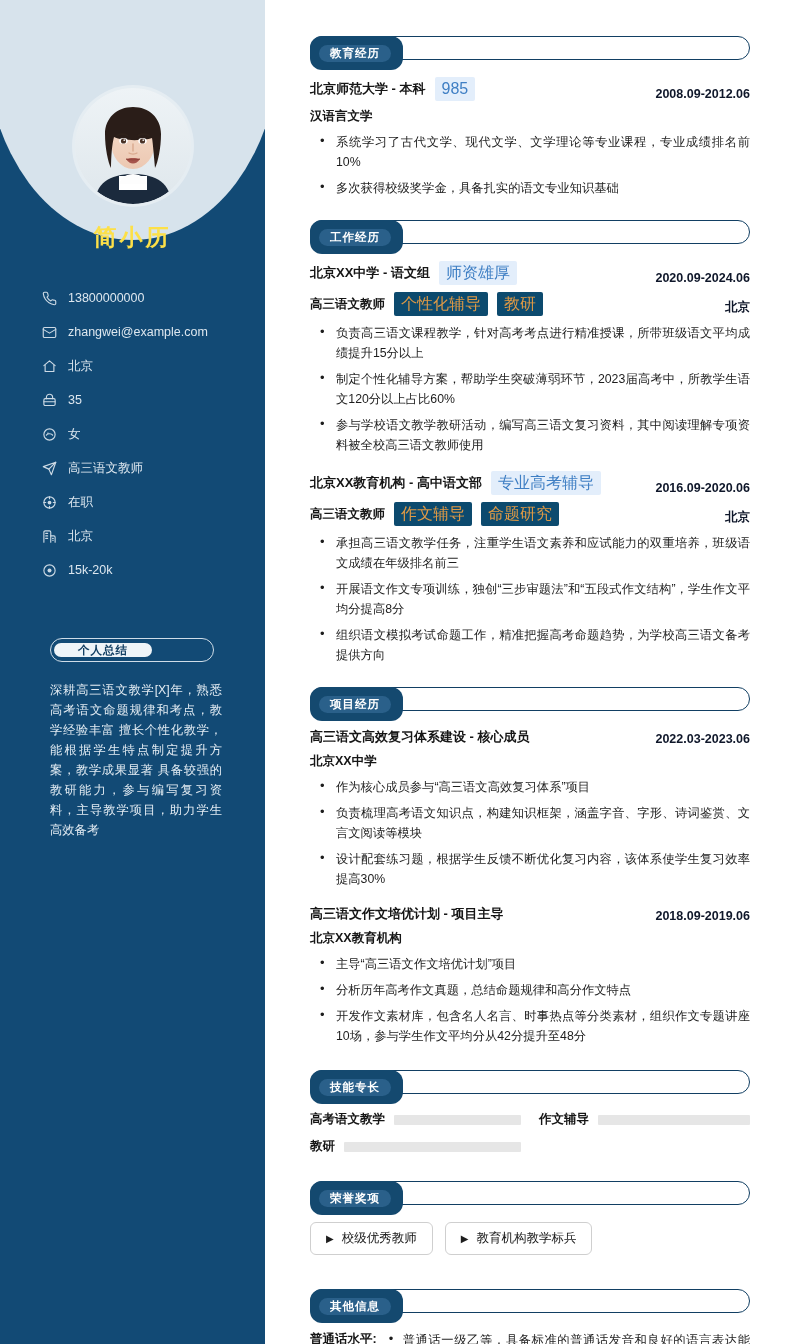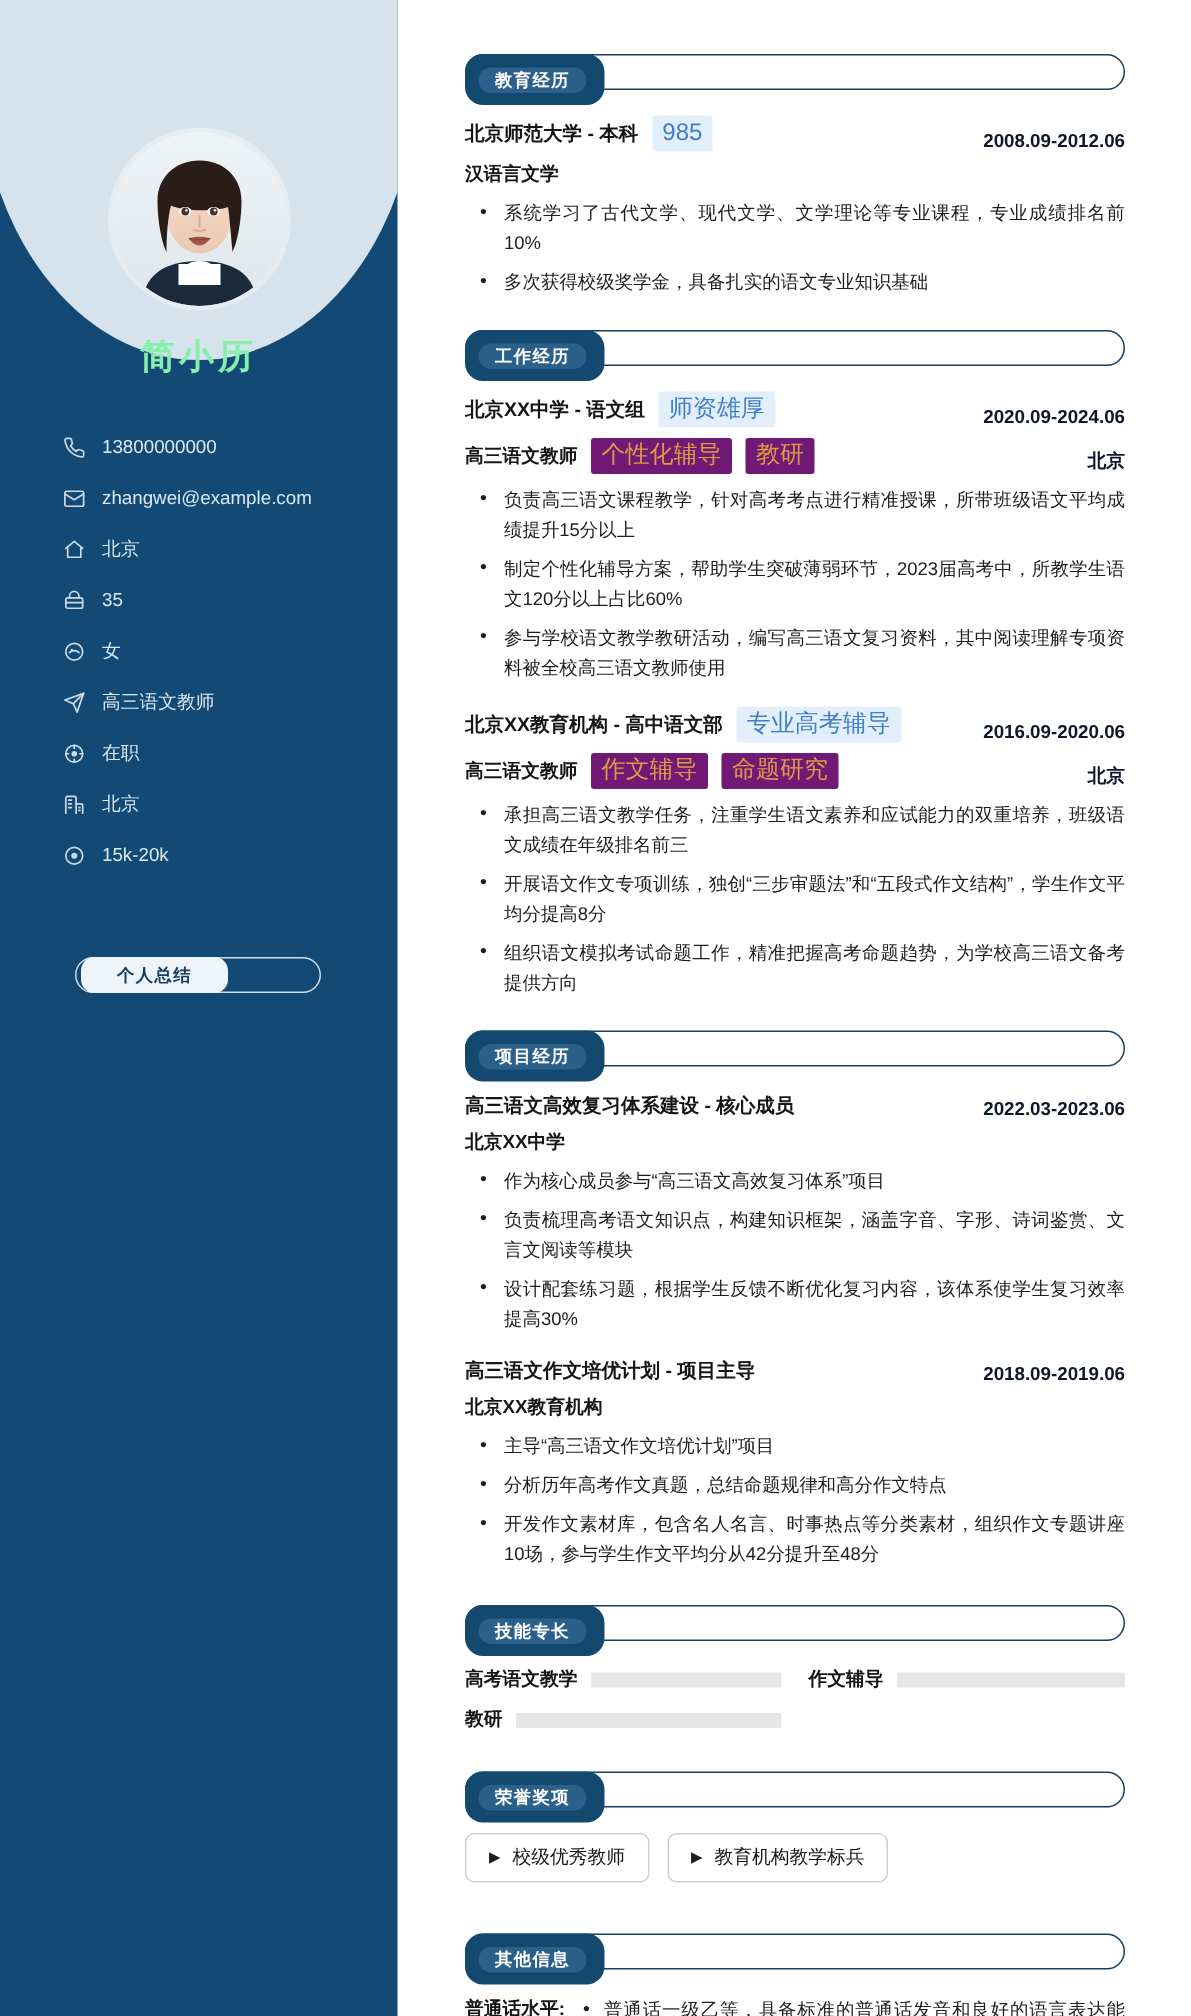"简小历" .person-name { color: #86efac -> #fde047 }
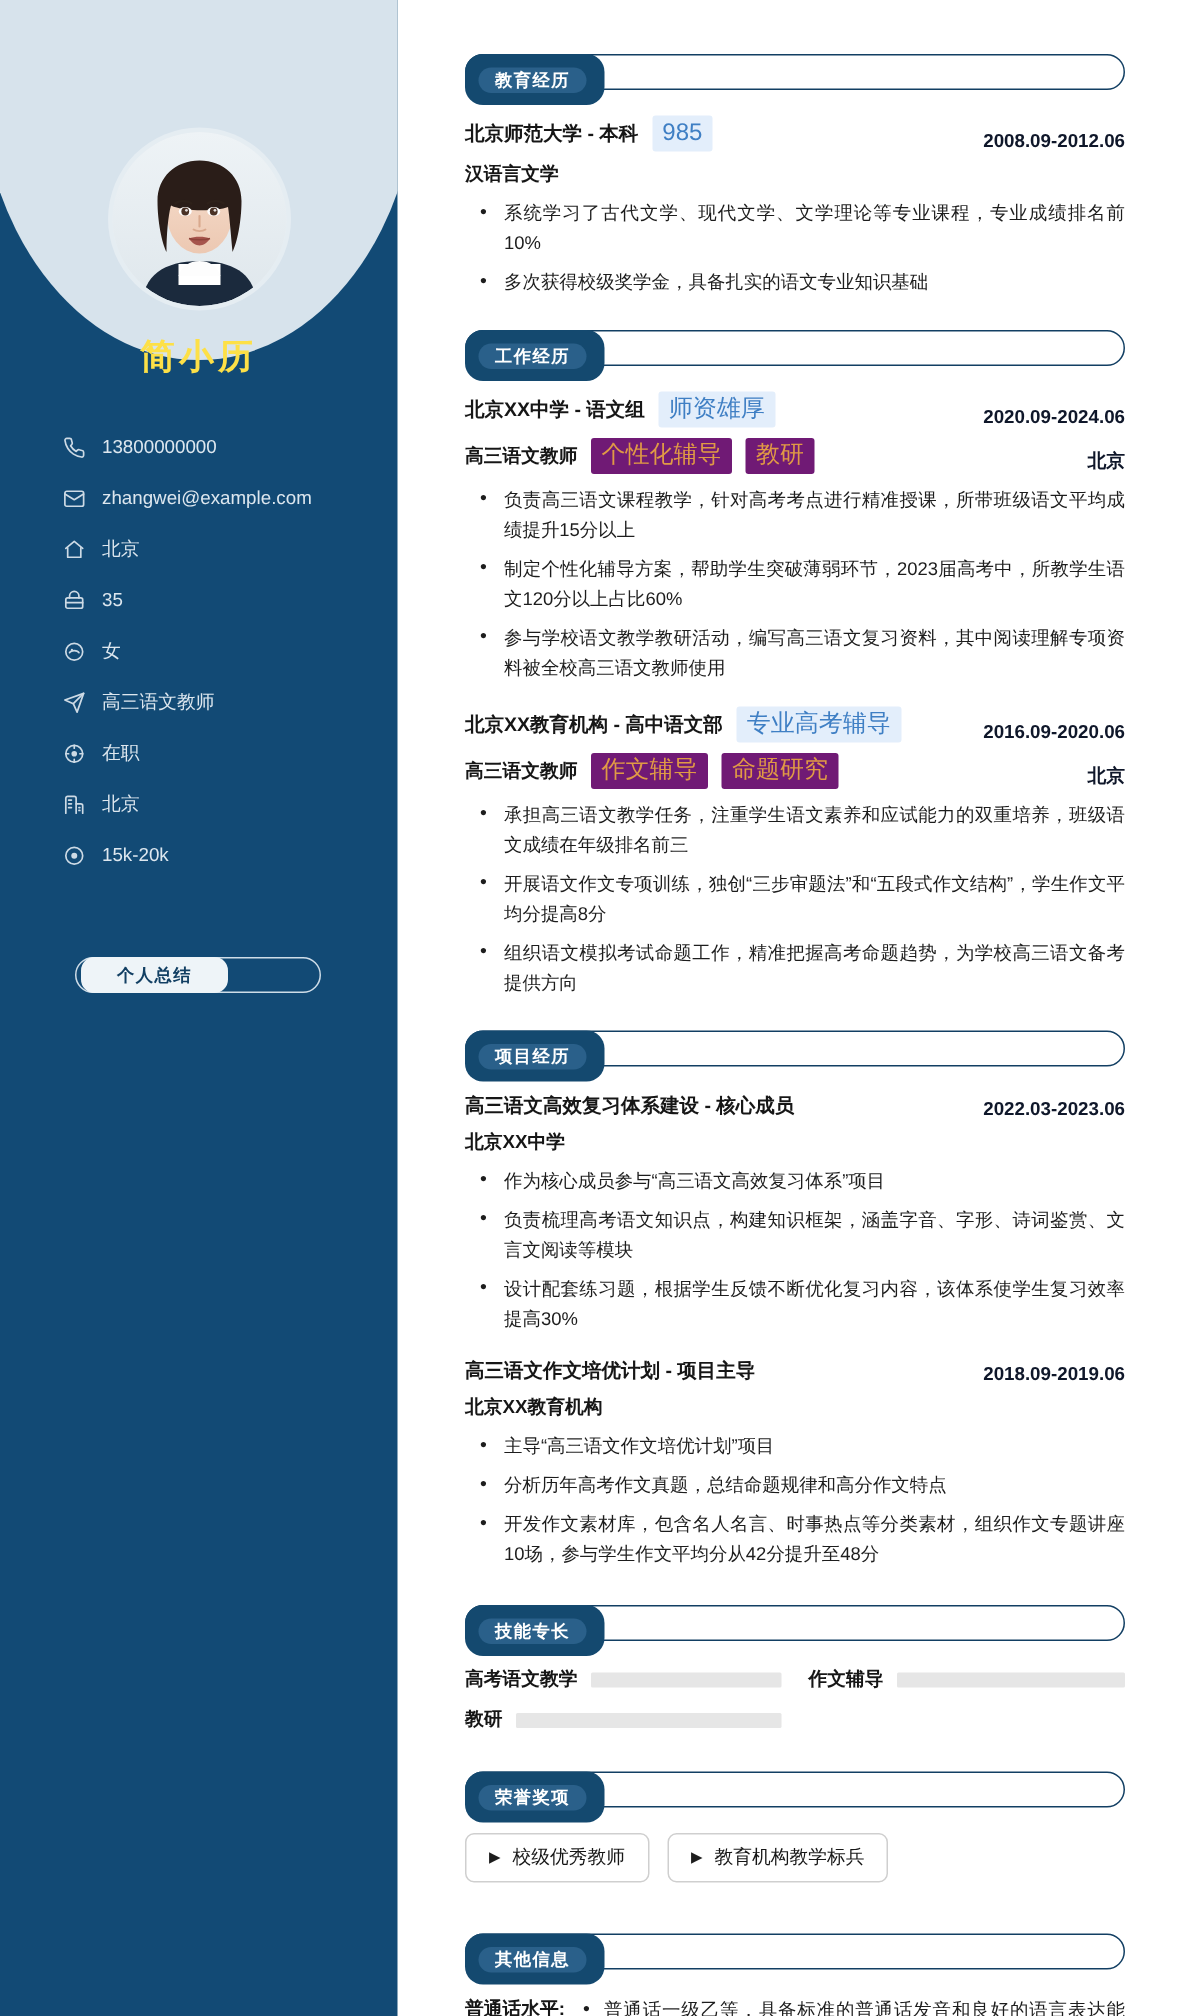"个性化辅导" .tag-orange { background: #701a75 -> #0c4a6e }
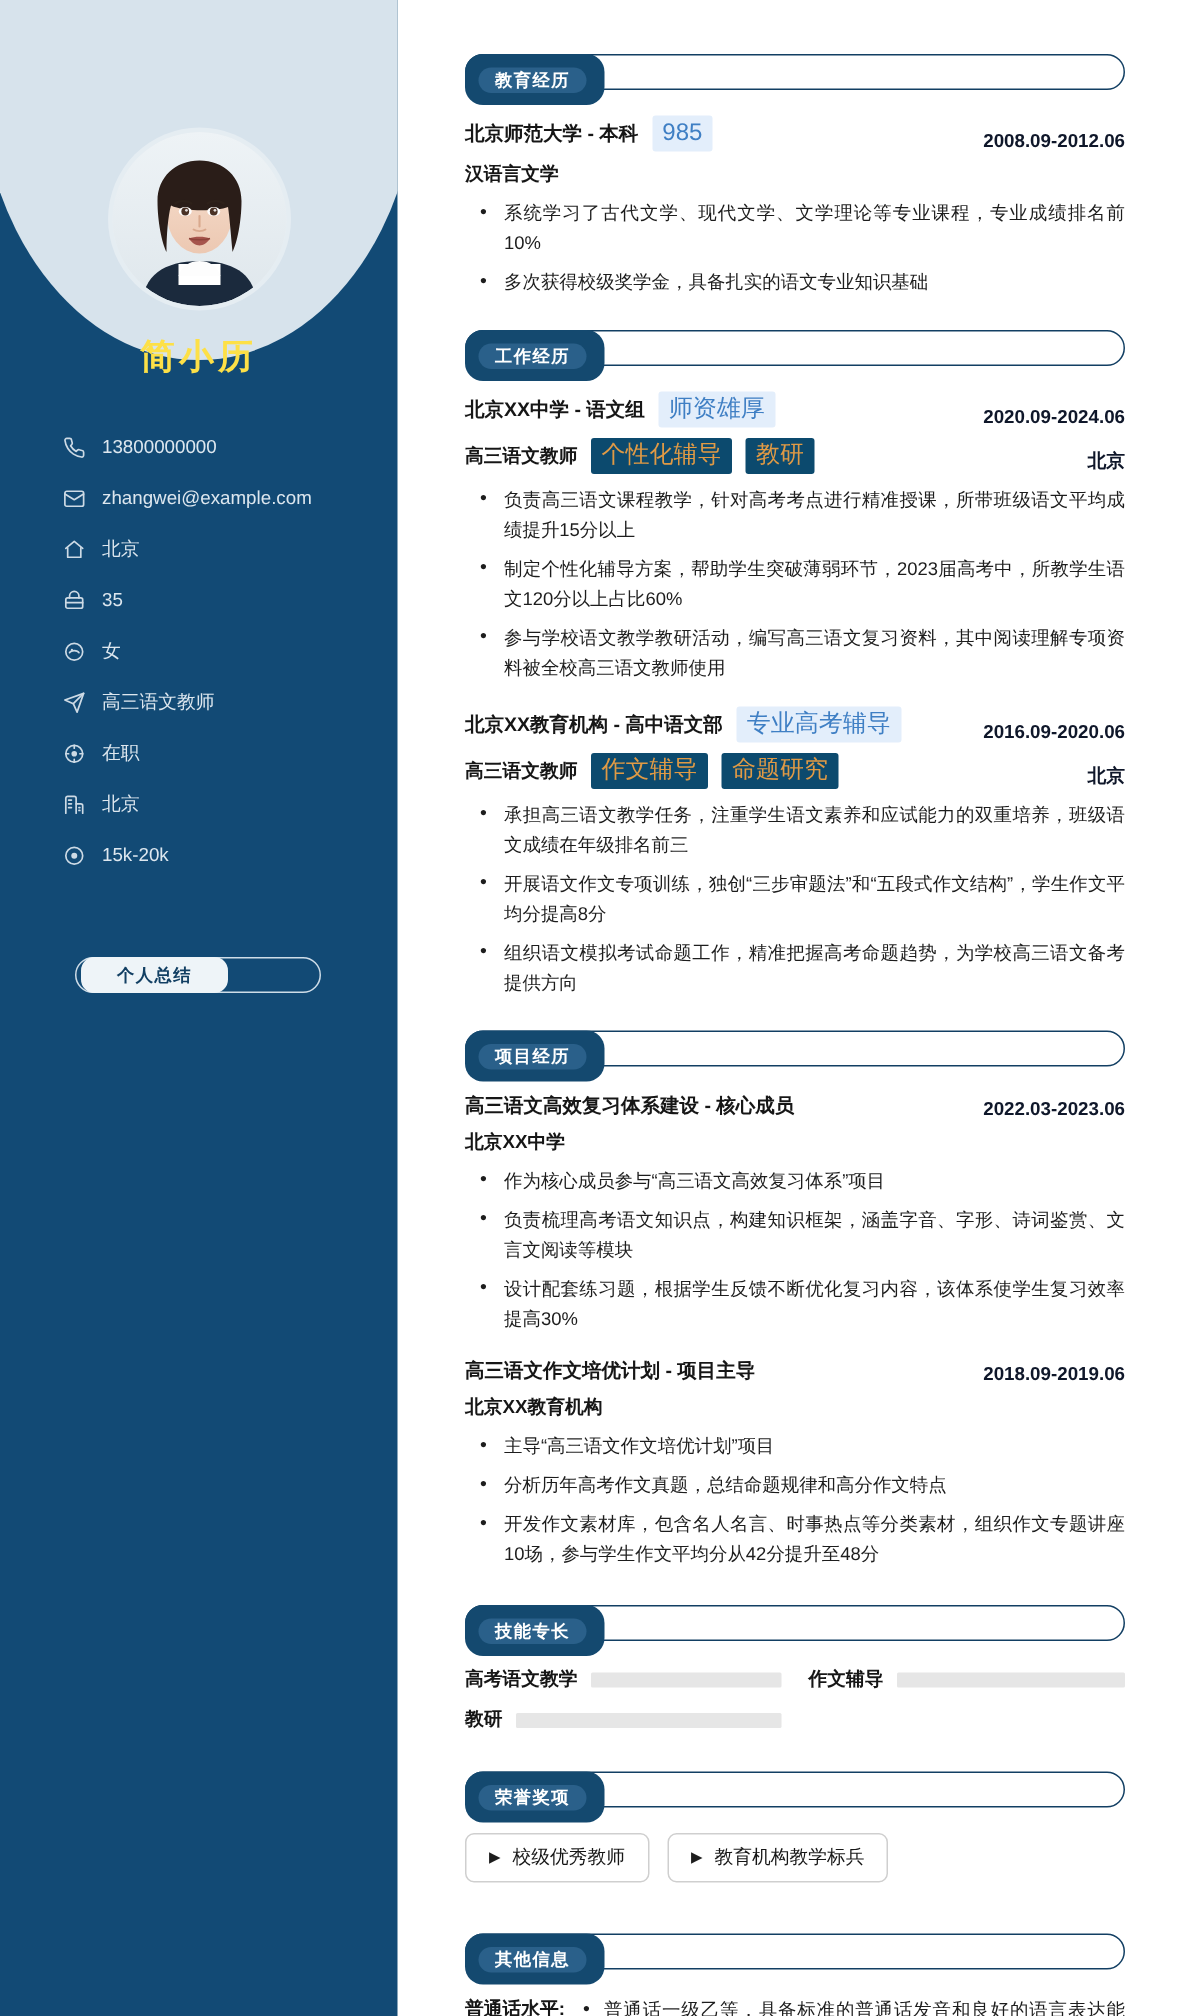"个人总结" .side-pill .inner { height: 24px -> 14px }
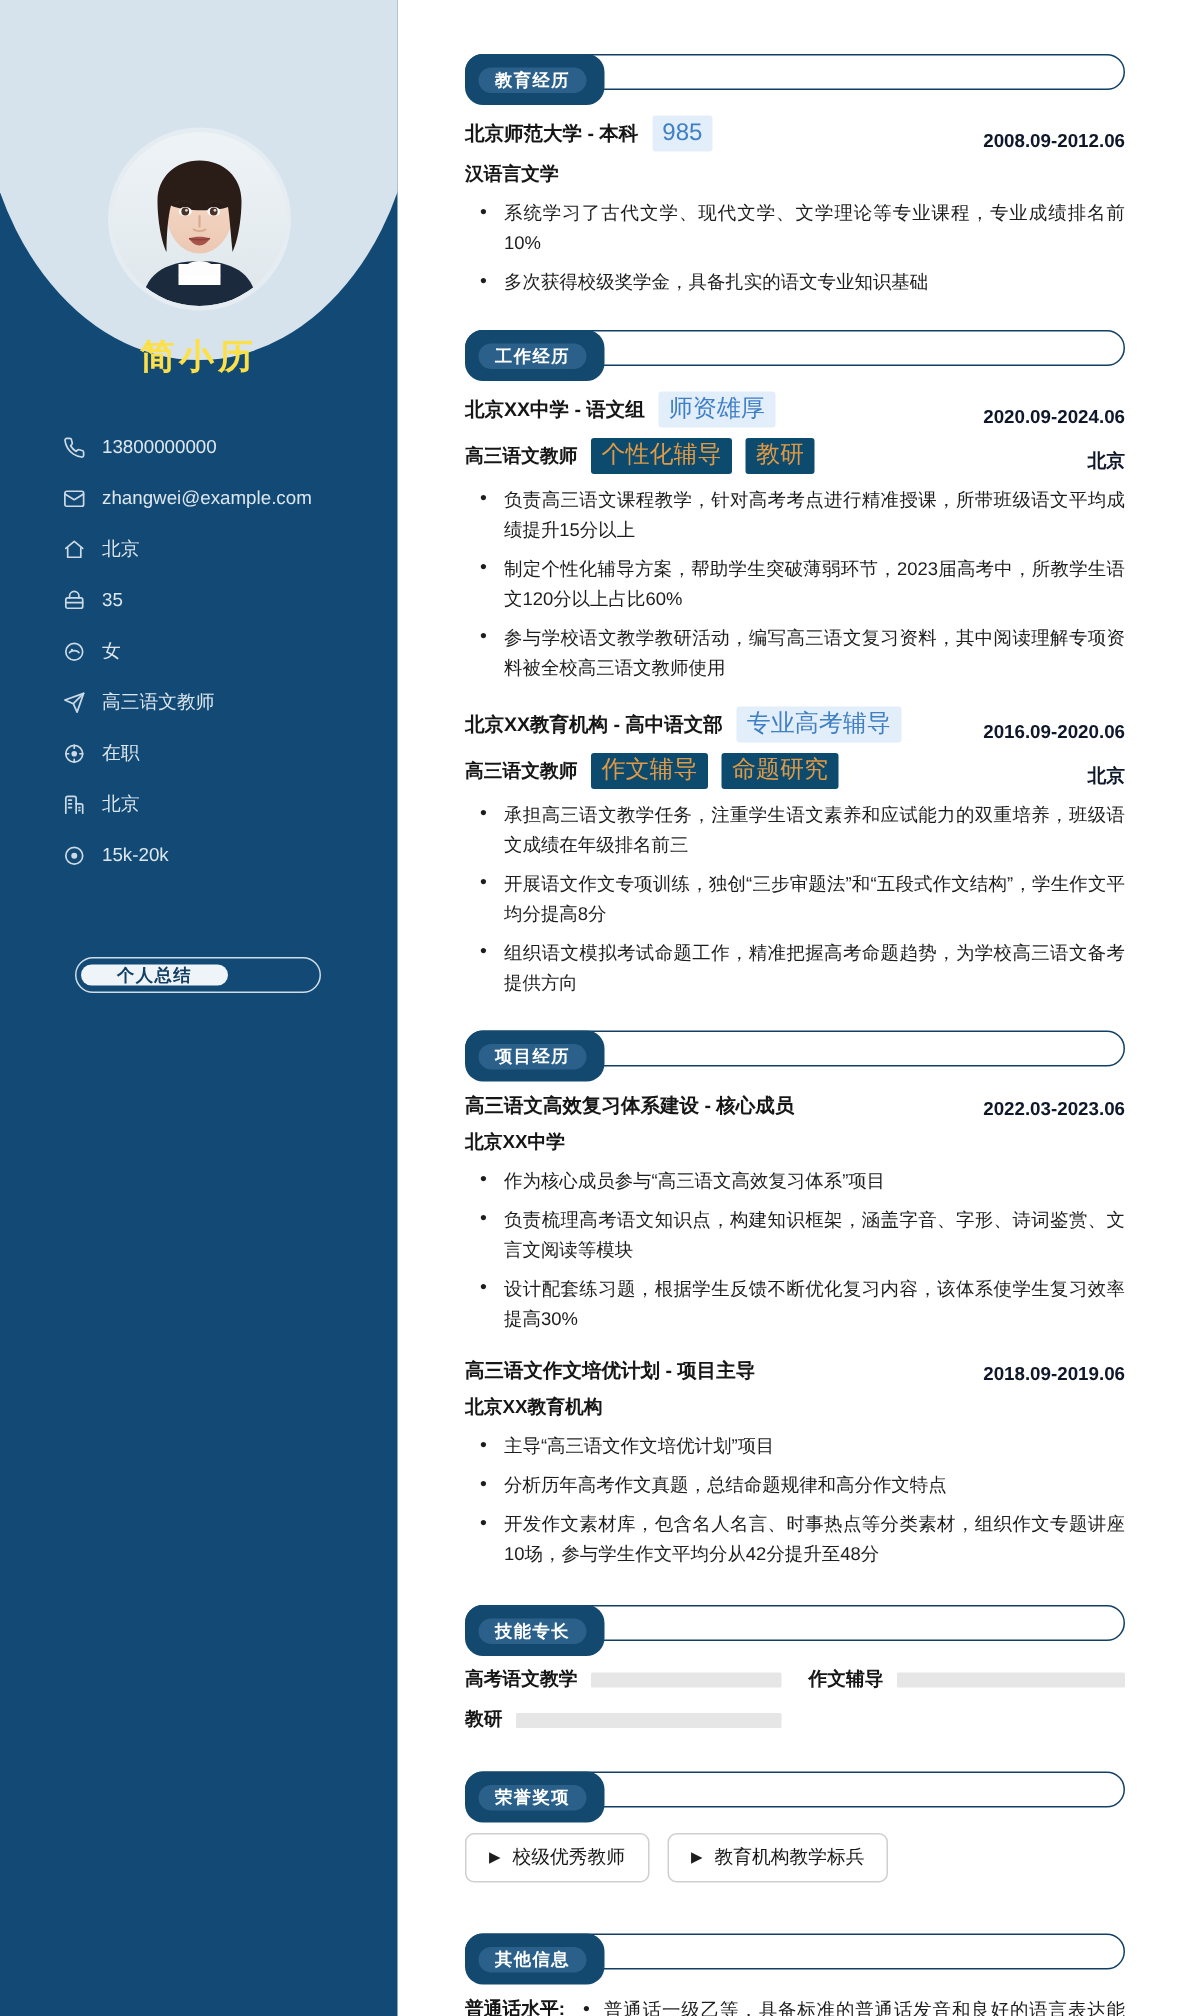"深耕高三语文教学[X]年，熟悉高考语文命题规律和考点，教学经验丰富" div.summary-text { html: none -> <div>深耕高三语文教学[X]年，熟悉高考语文命题规律和考点，教学经验丰富 擅长个性化教学，能根据学生特点制定提升方案，教学成果显著 具备较强的教研能力，参与编写复习资料，主导教学项目，助力学生高效备考</div> }
